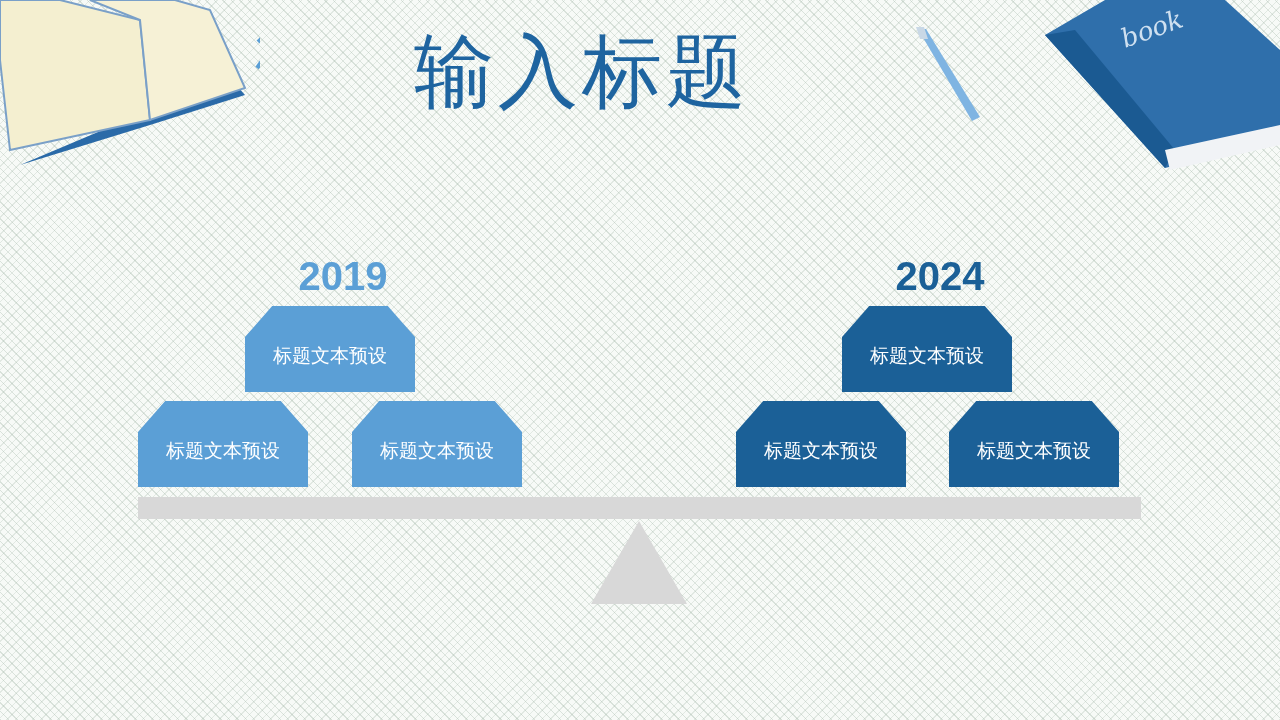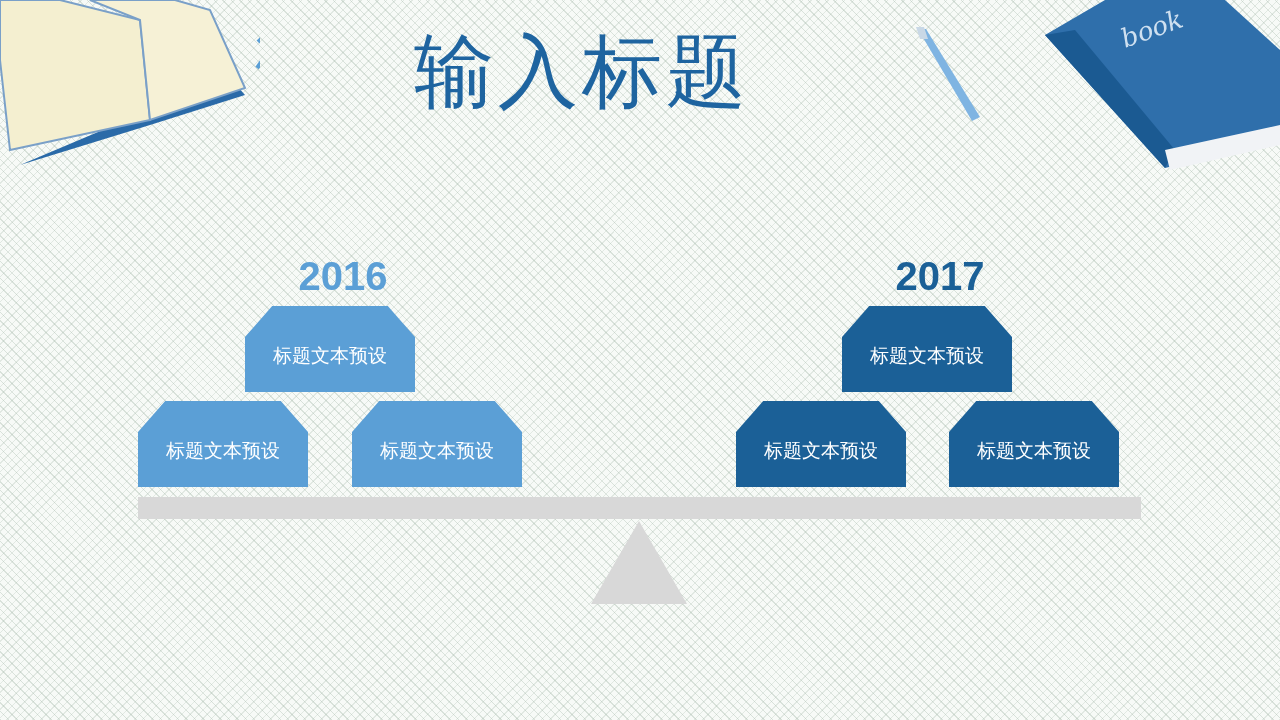"2016" div.abs { text: 2016 -> 2019 }
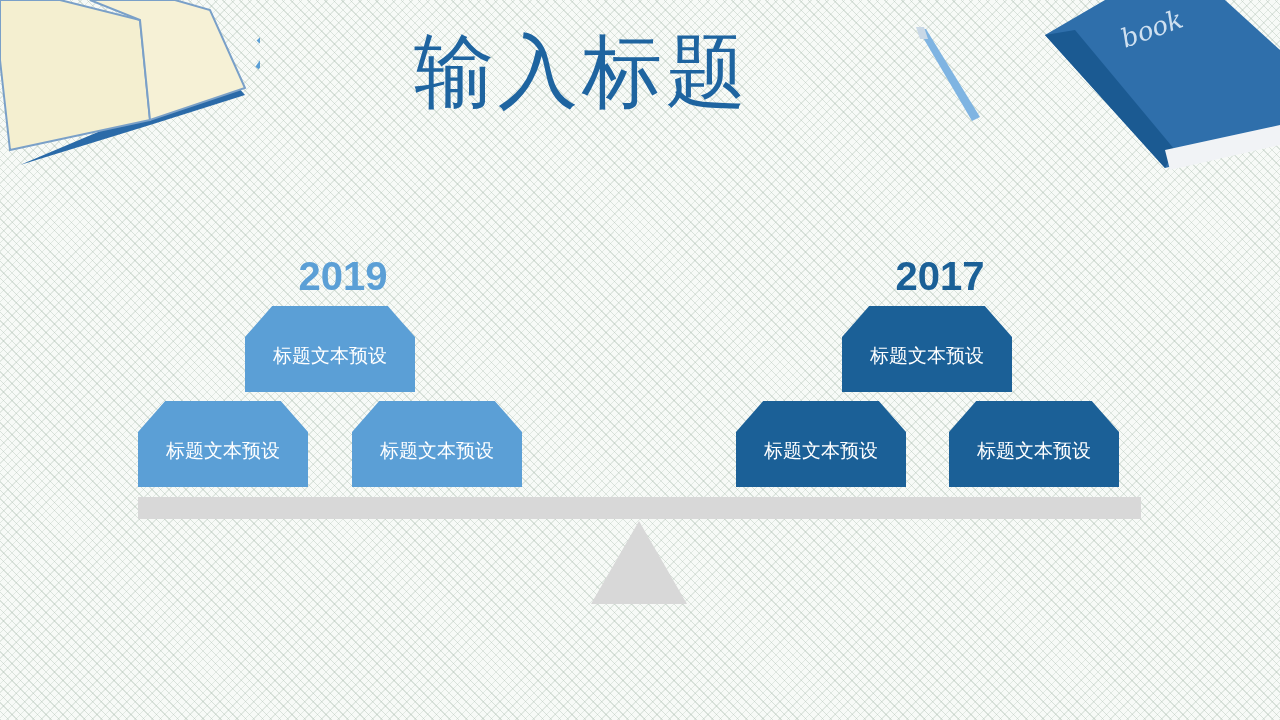"2017" div.abs { text: 2017 -> 2024 }
